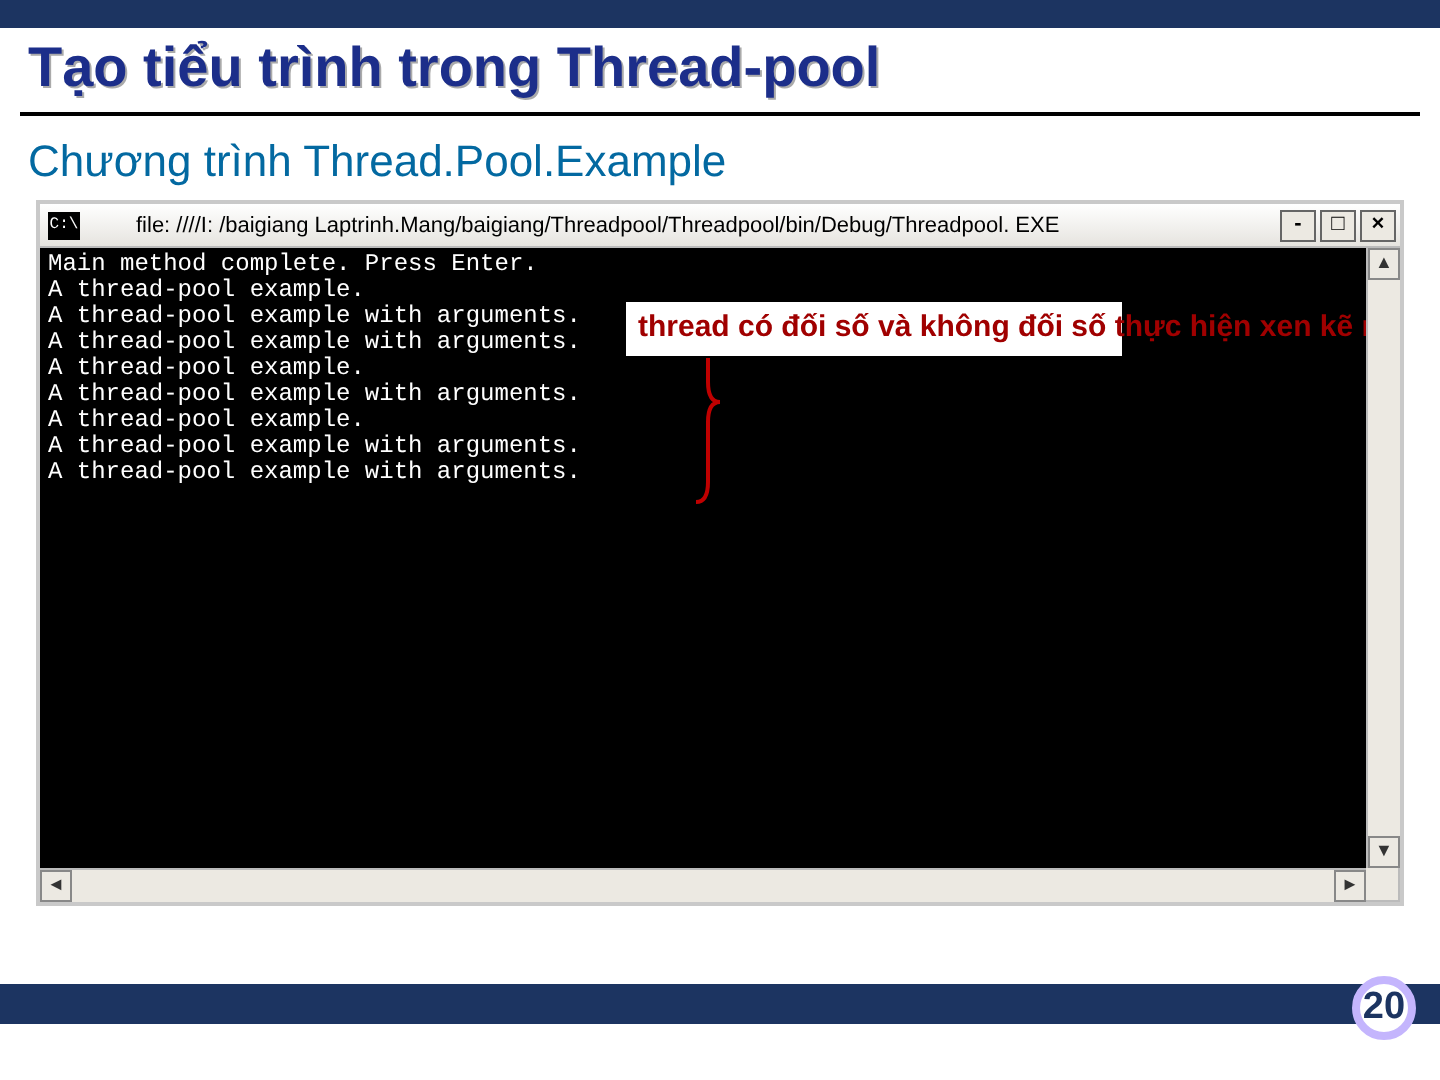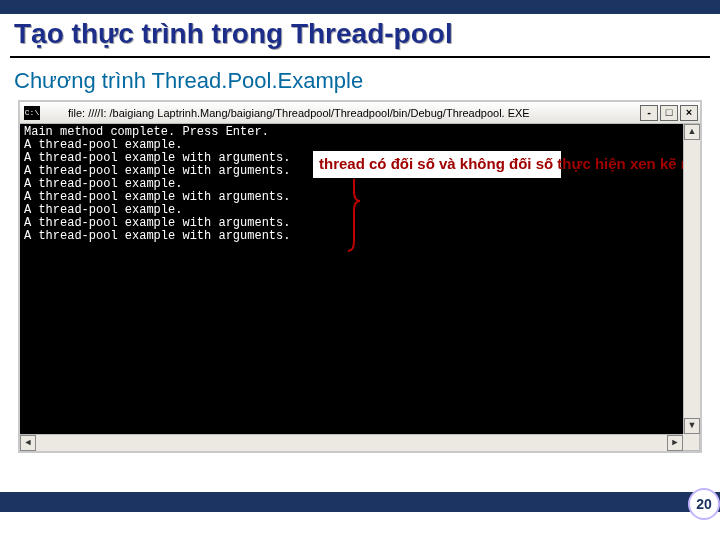"Tạo thực trình trong Thread-pool" div.title { text: thực -> tiểu }
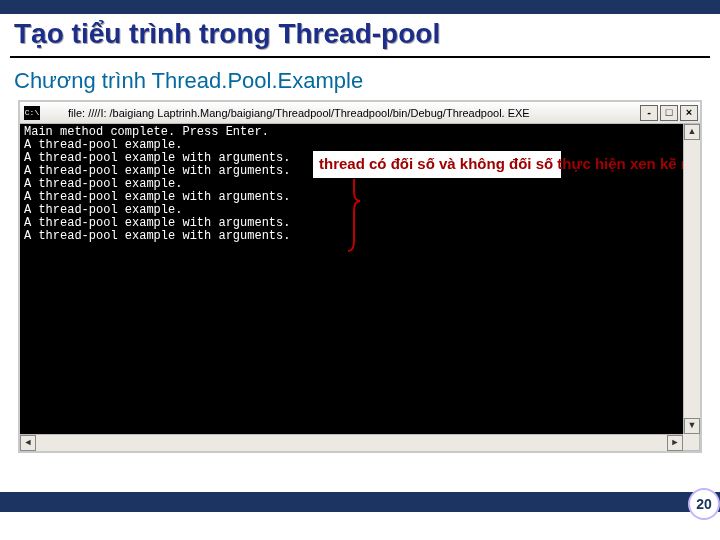"20" .pagenum { border: 2px solid #c4b5fd -> 4px solid #c4b5fd; font-size: 14px -> 19px; right: 0 -> 12px }
